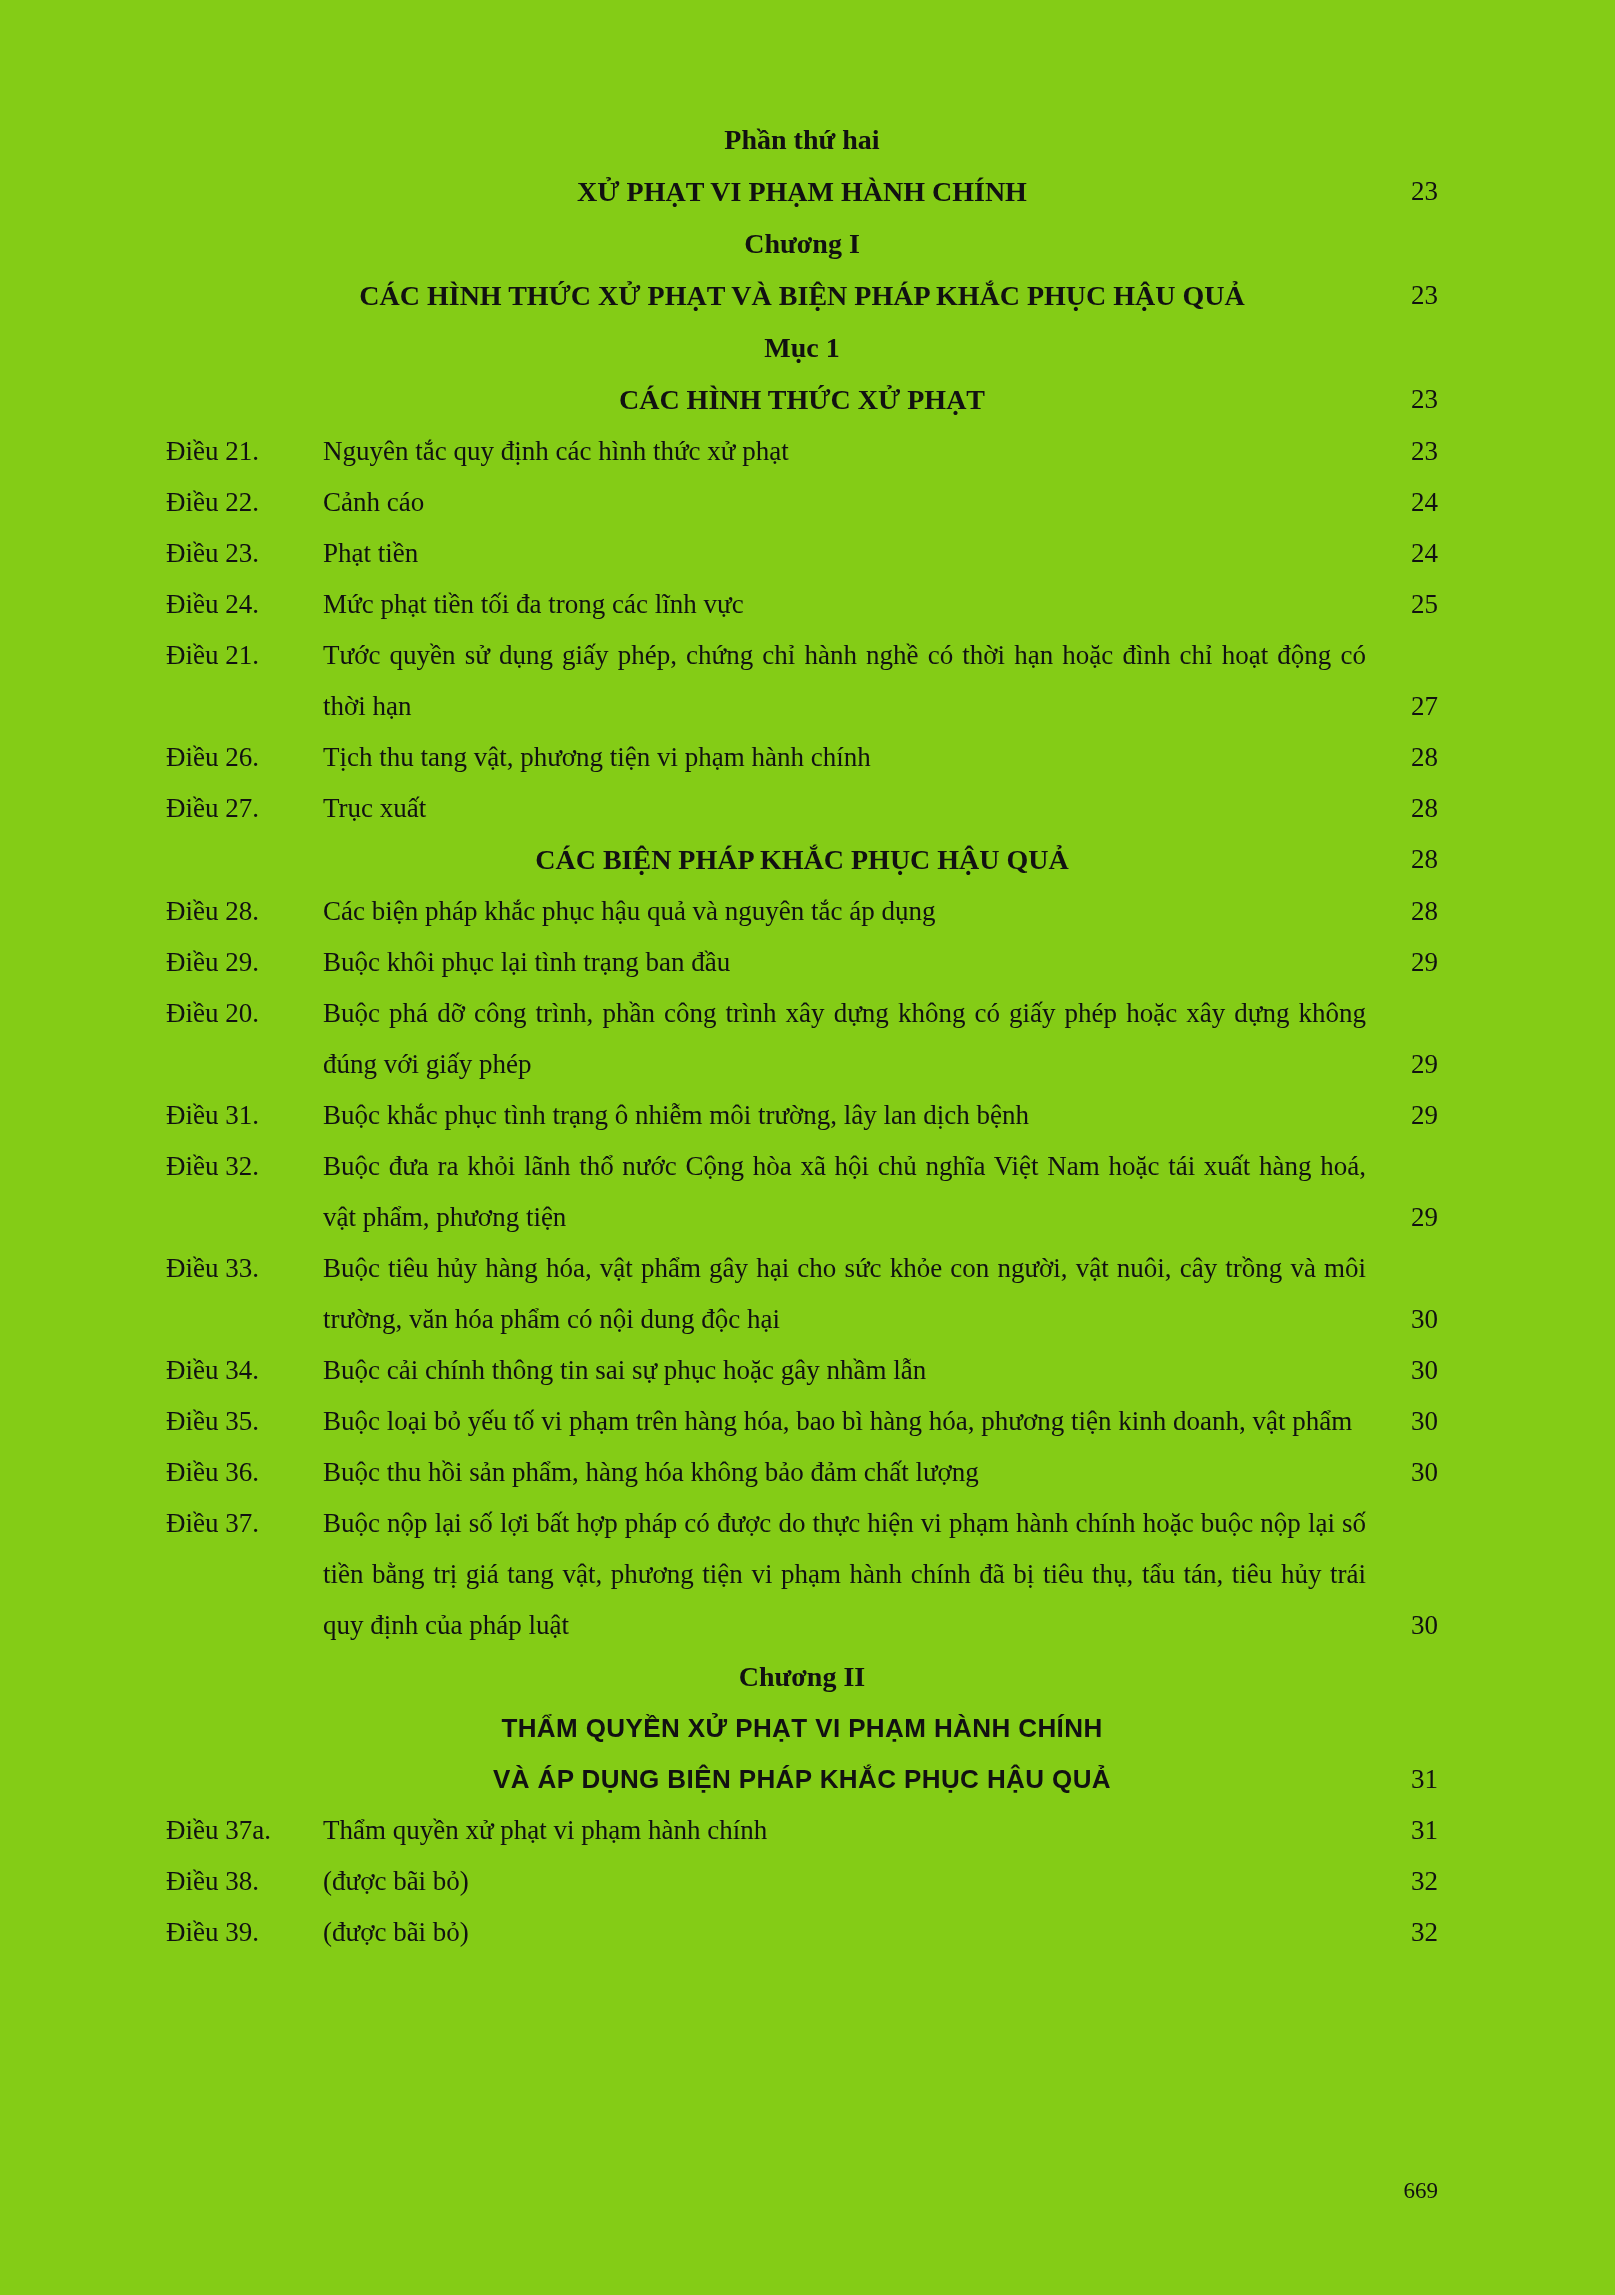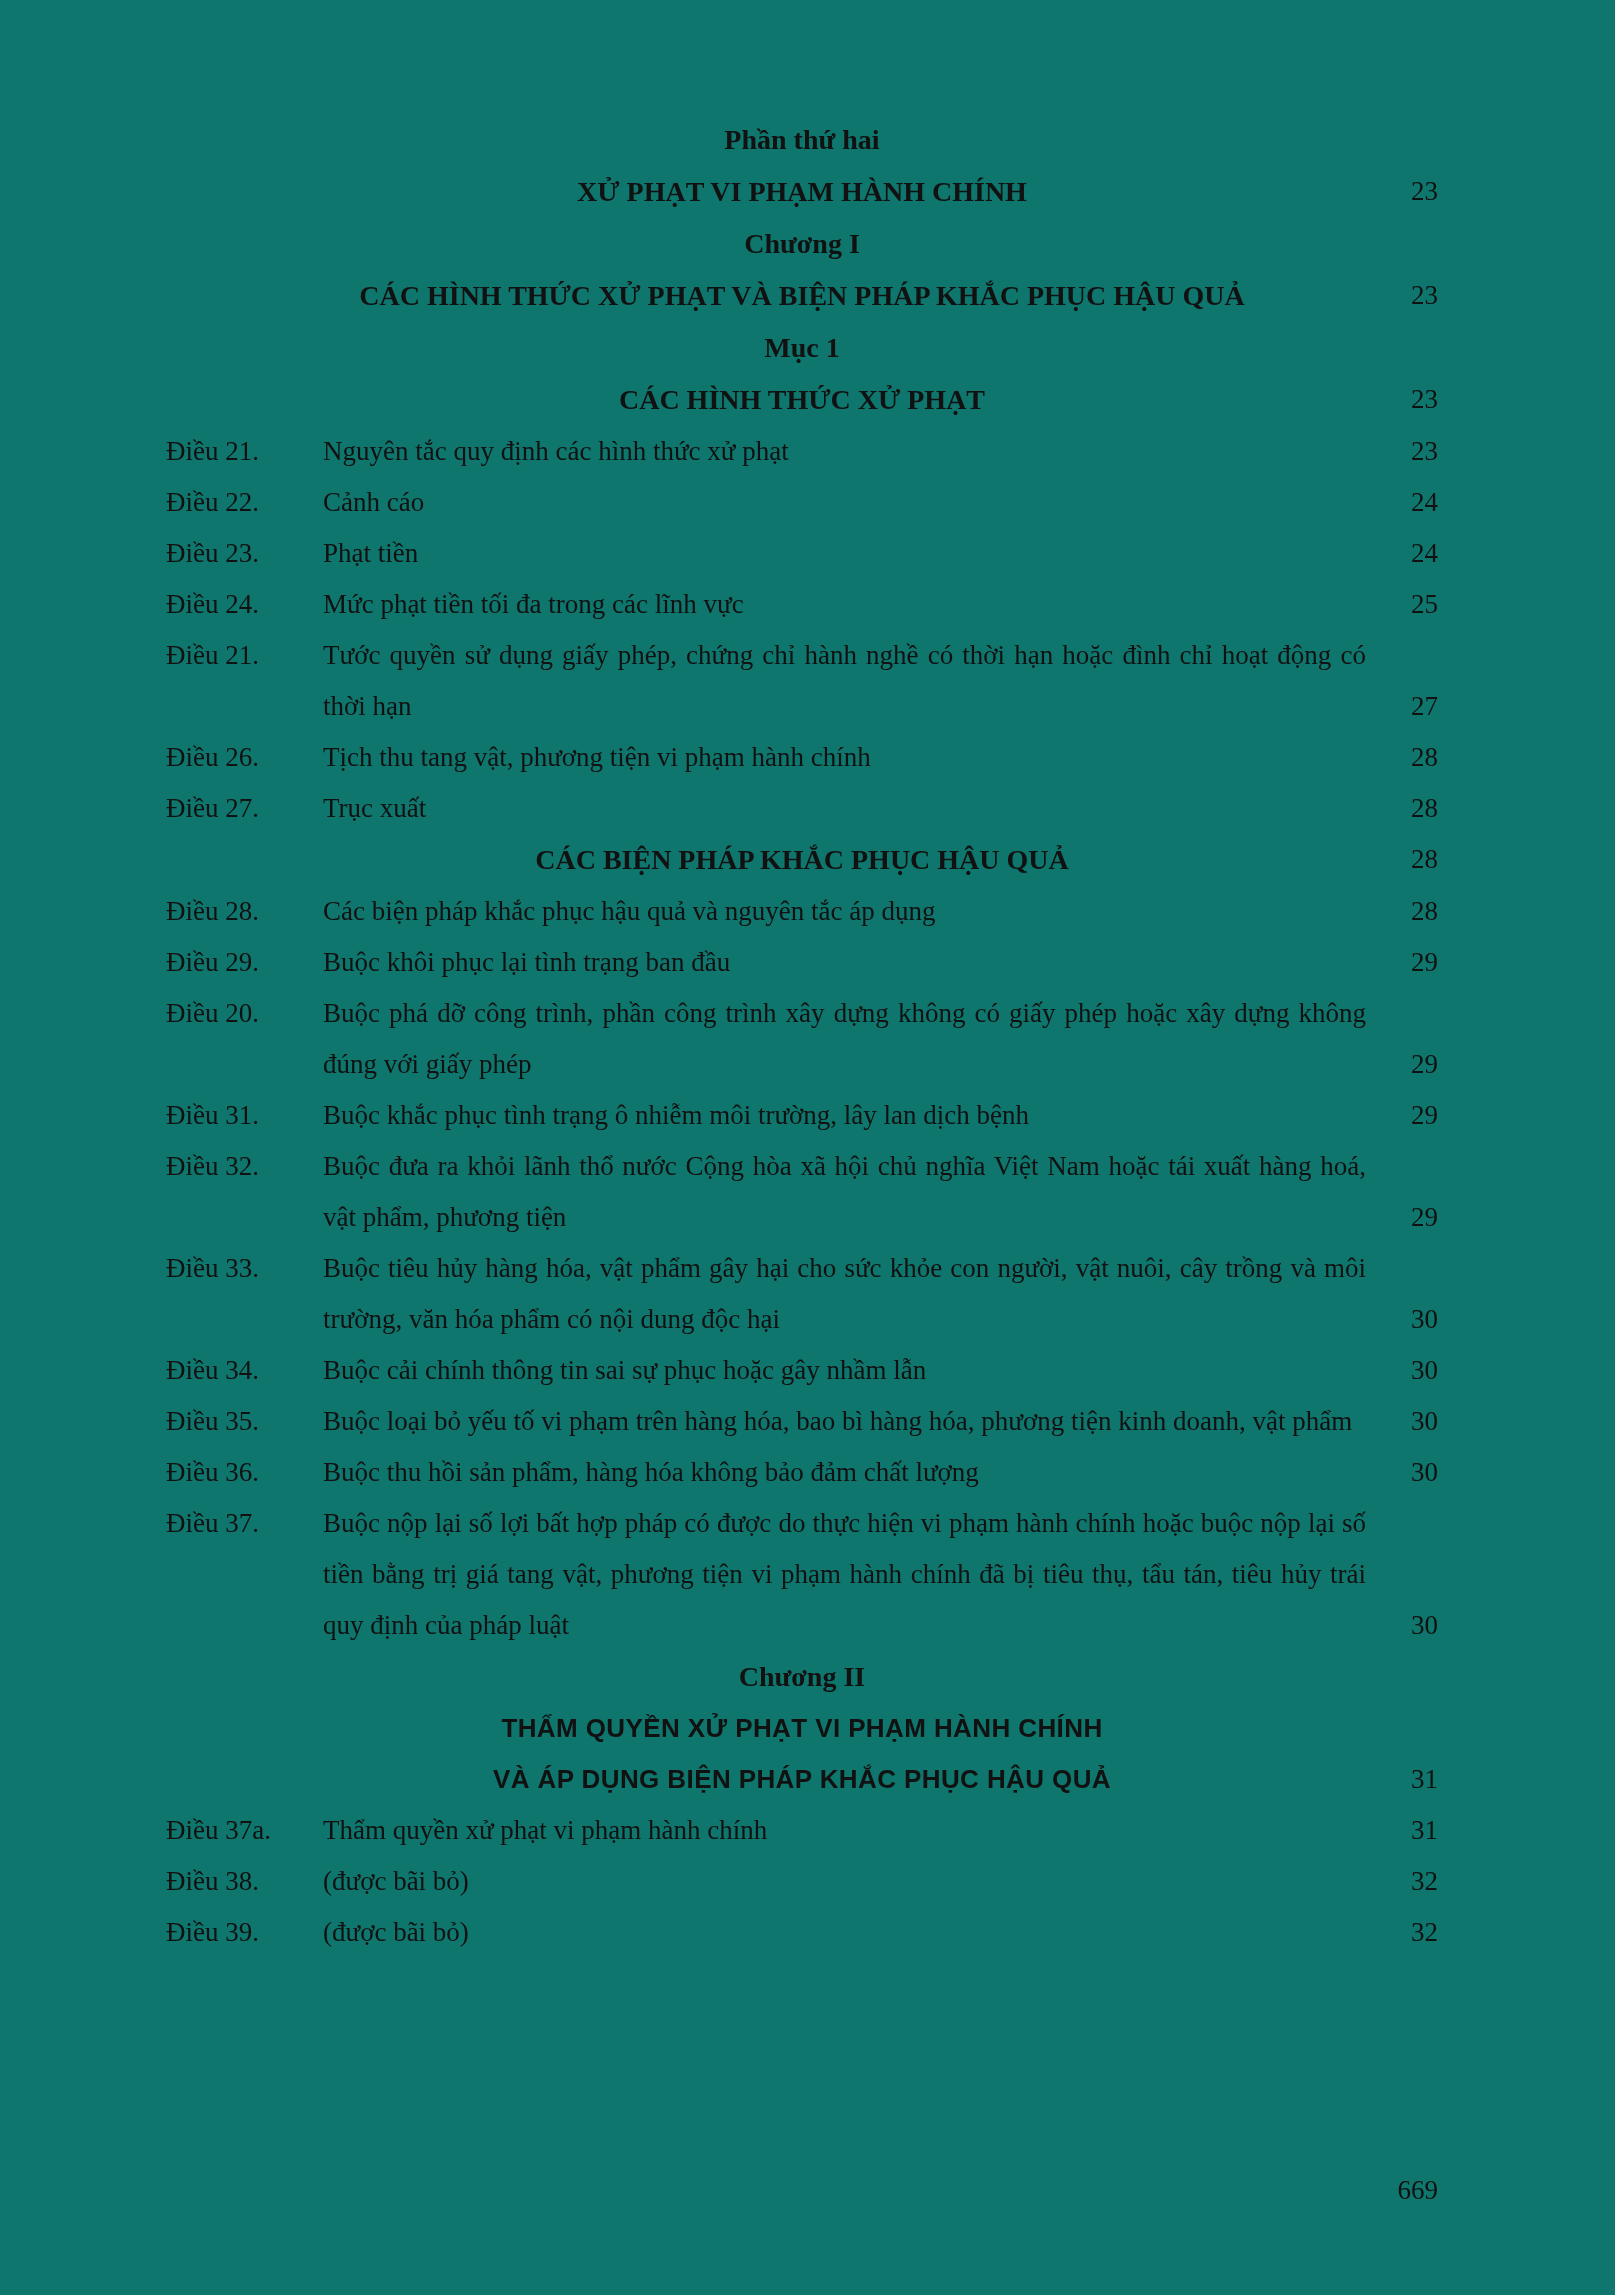"Phần thứ hai" .page { background: #0f766e -> #84cc16 }
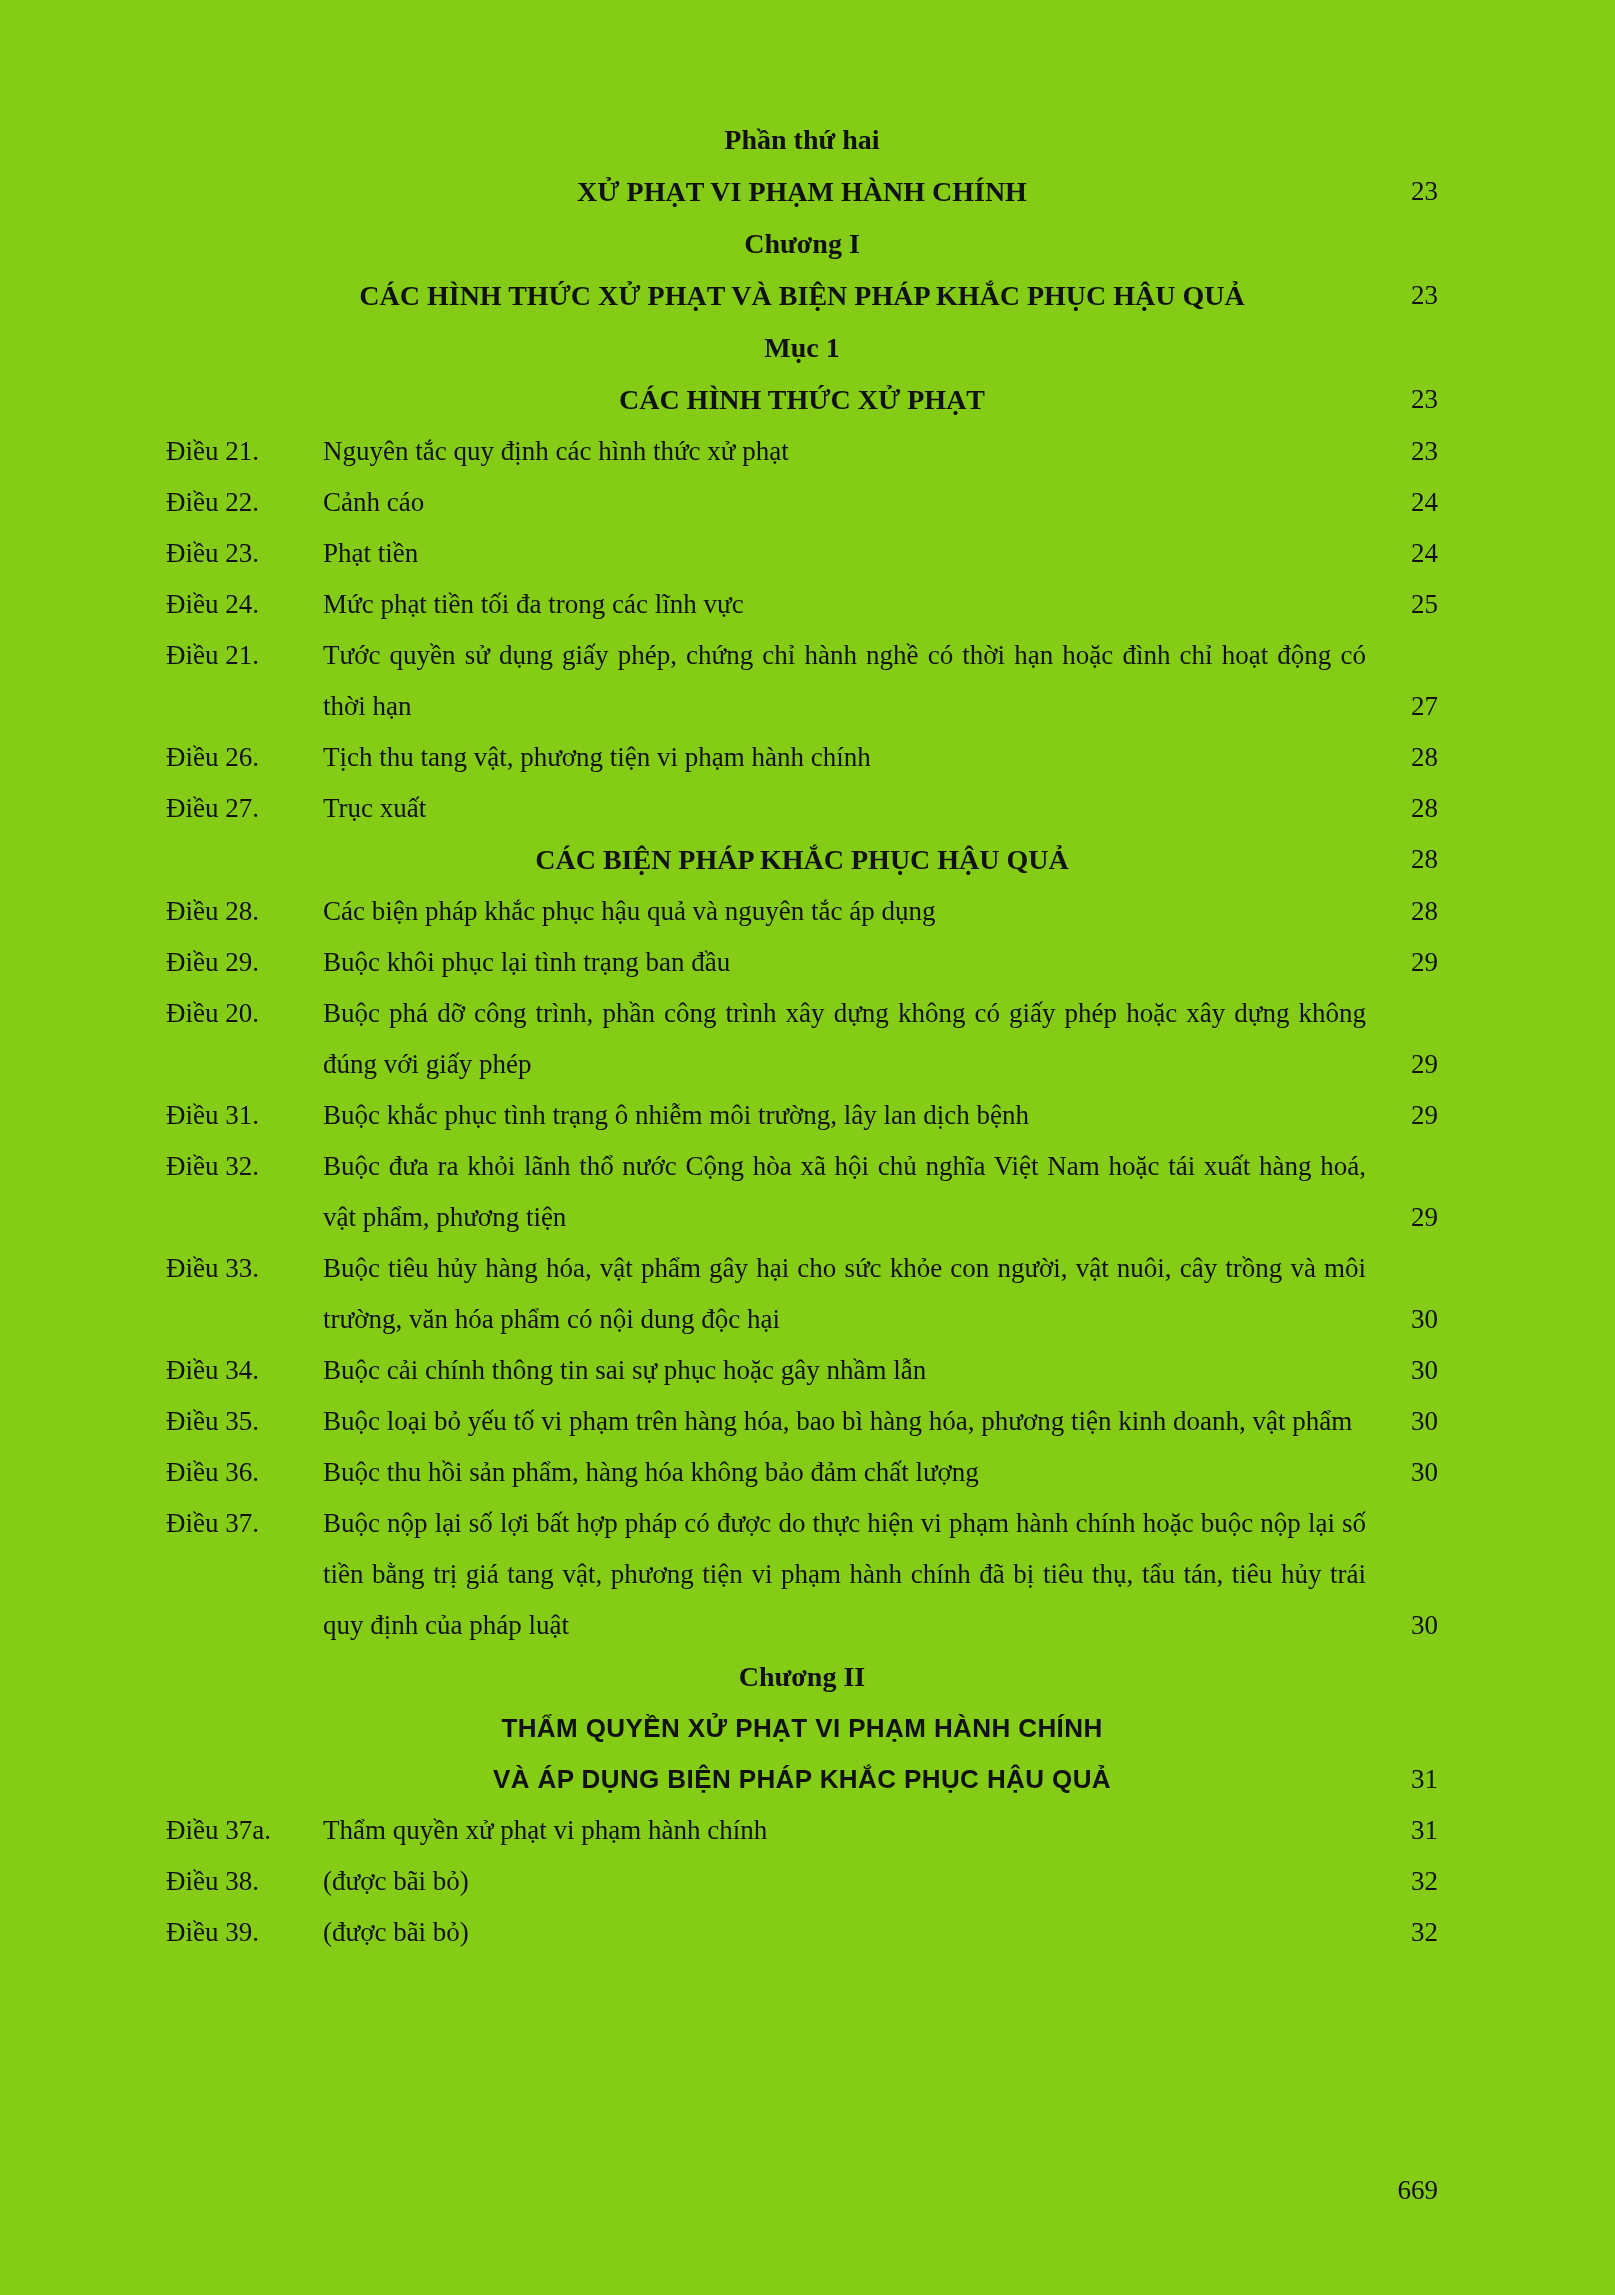"669" .page-footer { font-size: 27px -> 23px }
